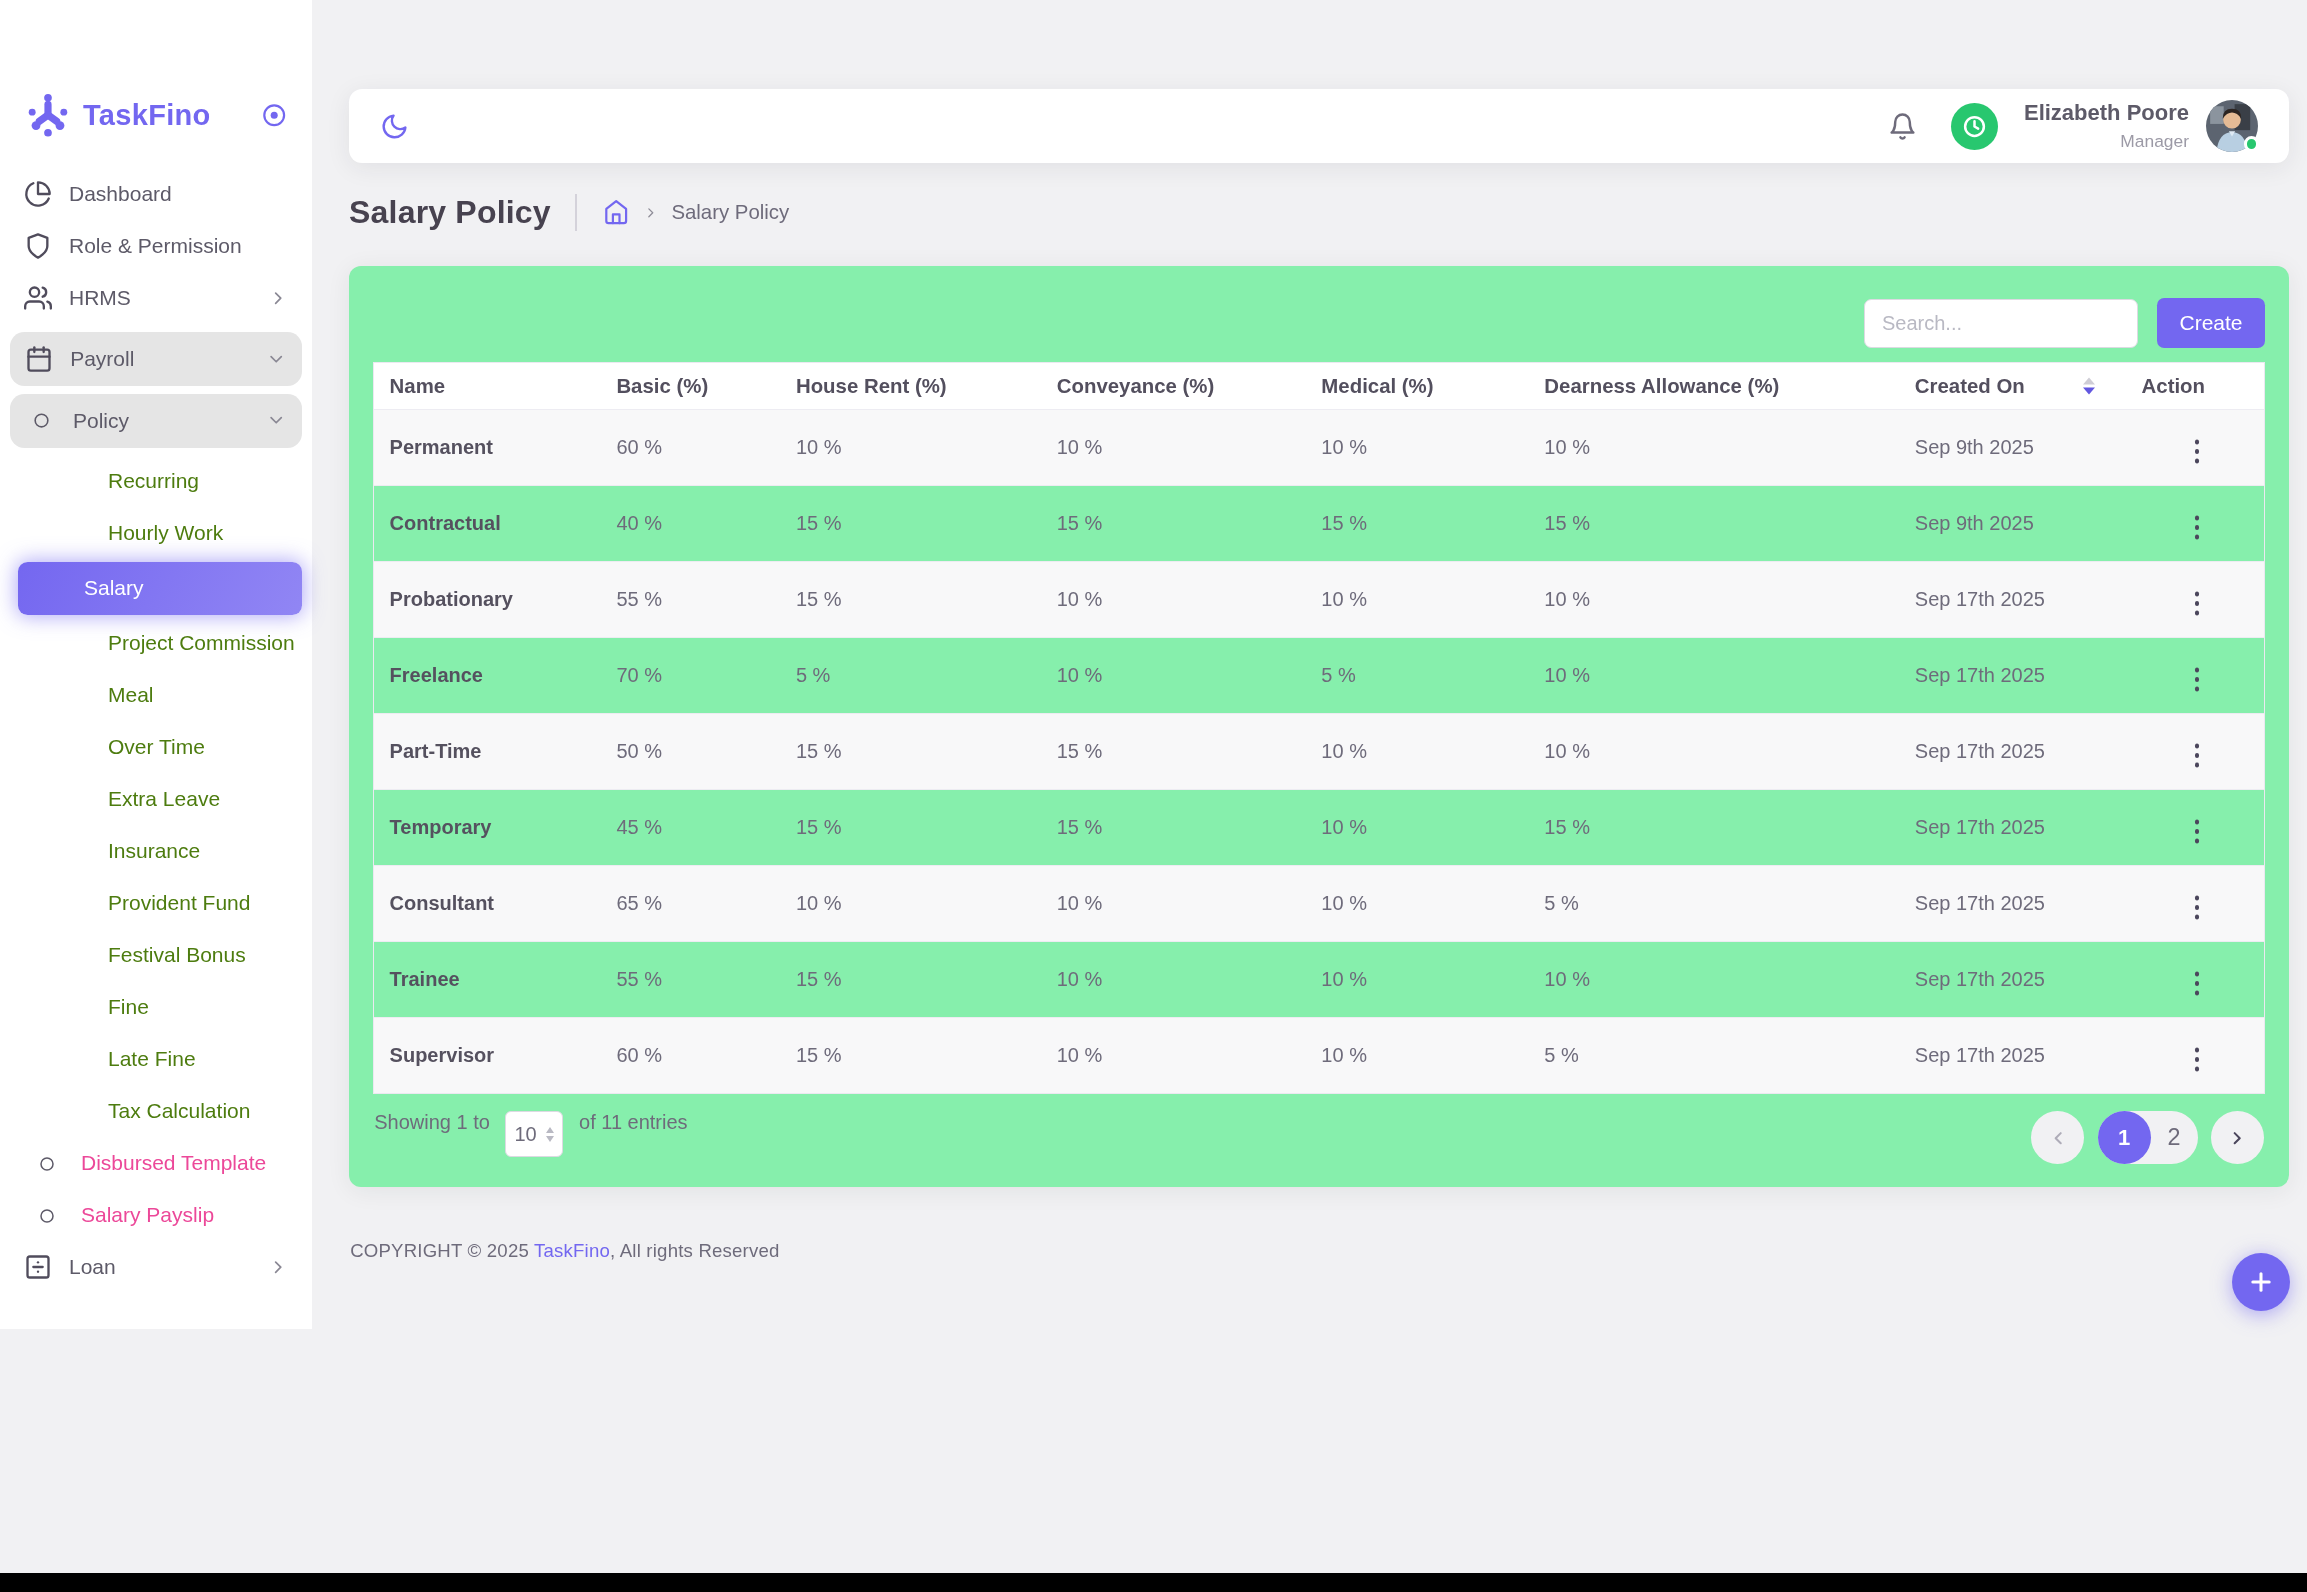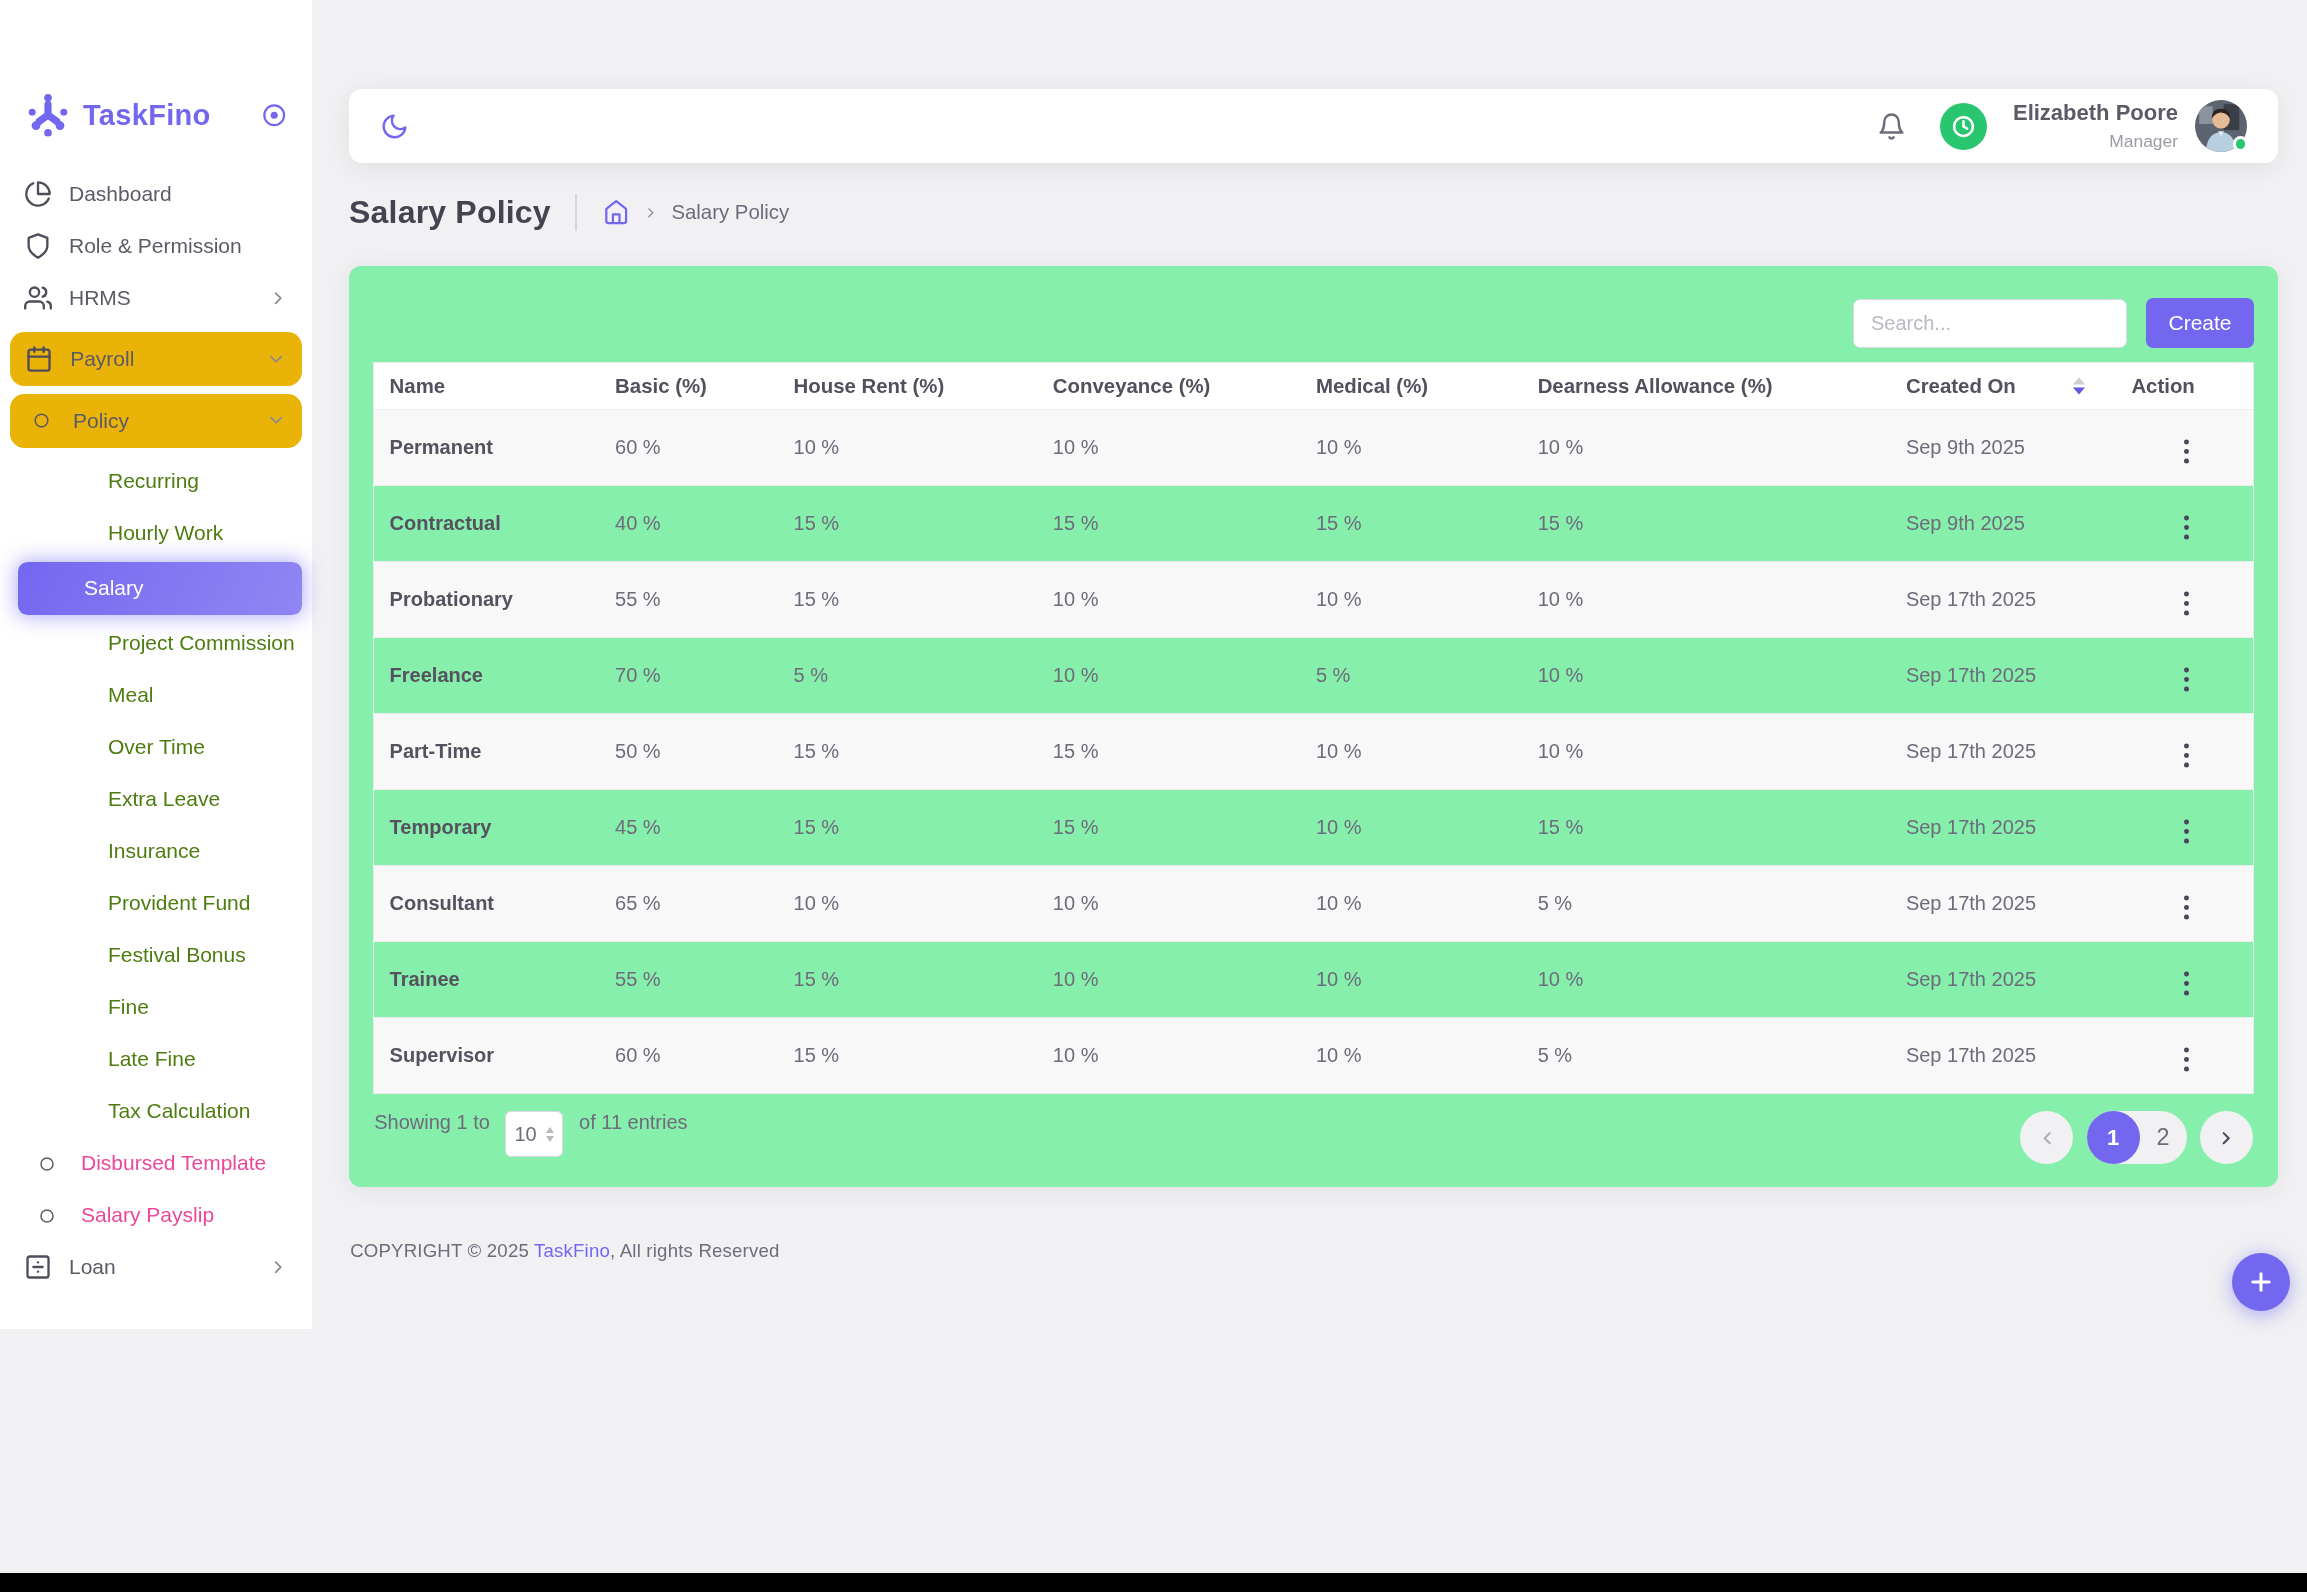"Elizabeth Poore" .main { right: 11px -> 0 }
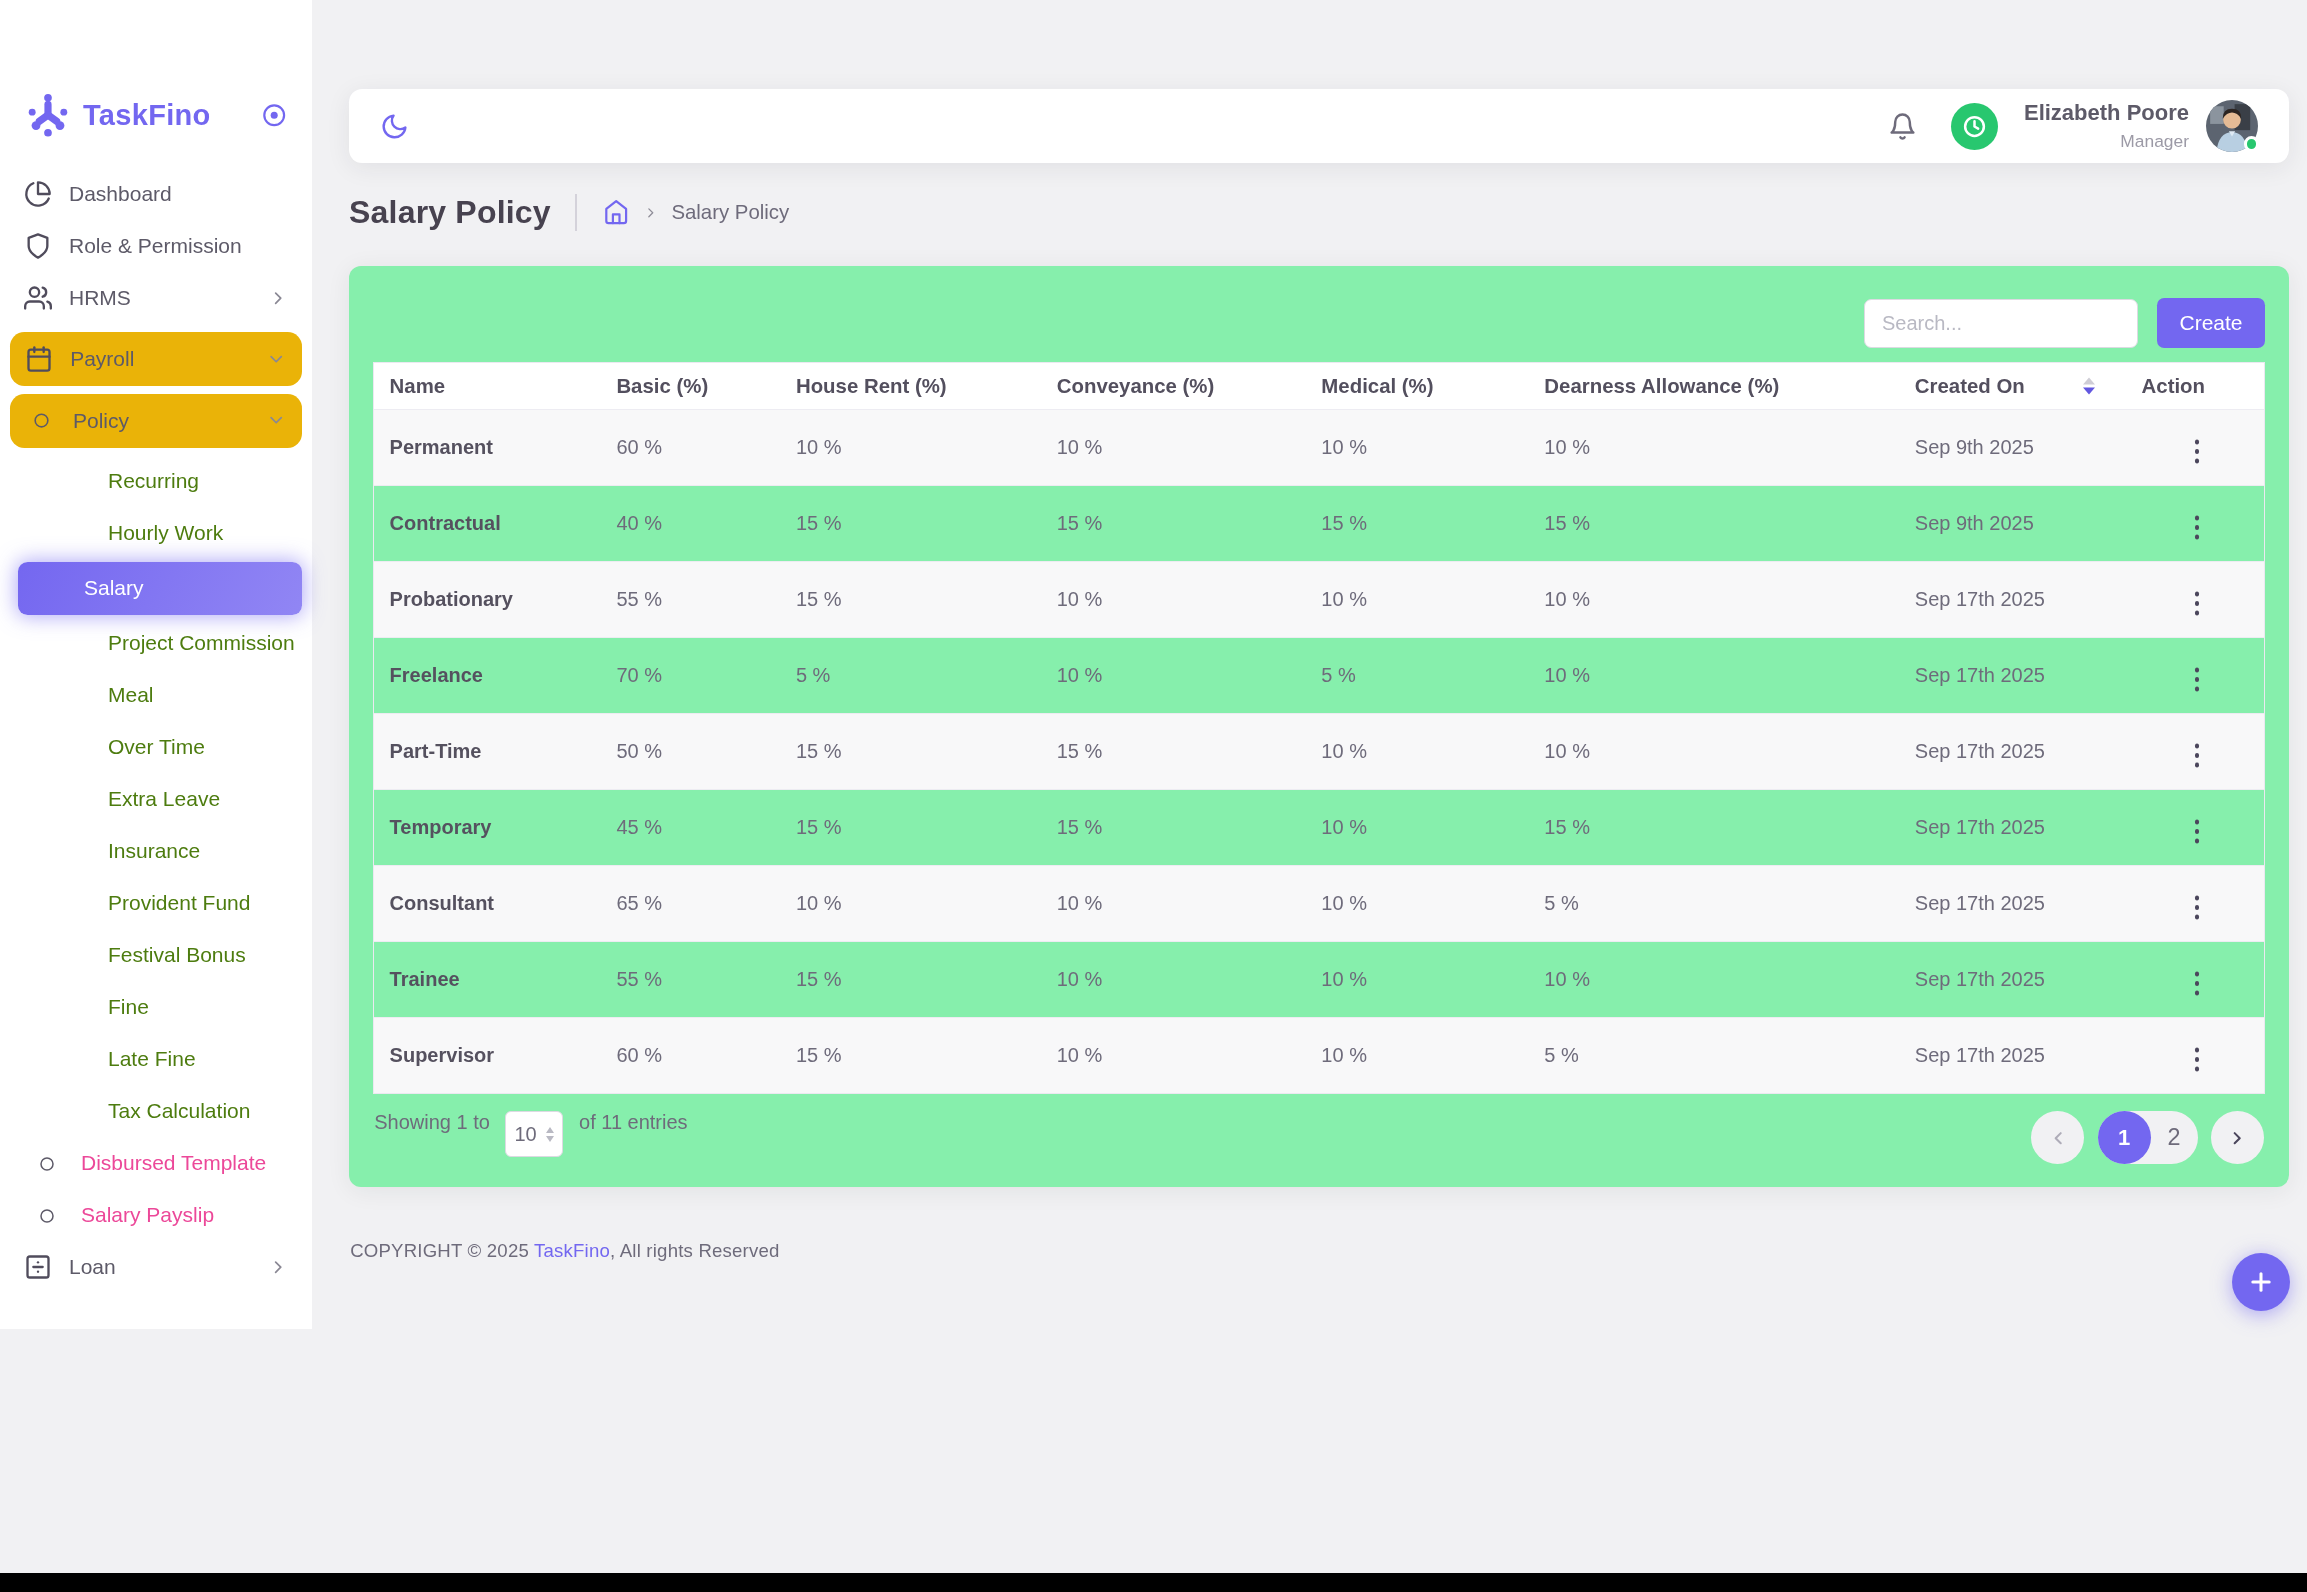"Payroll" .group-pill { background: #eab308 -> #e5e5e5 }
